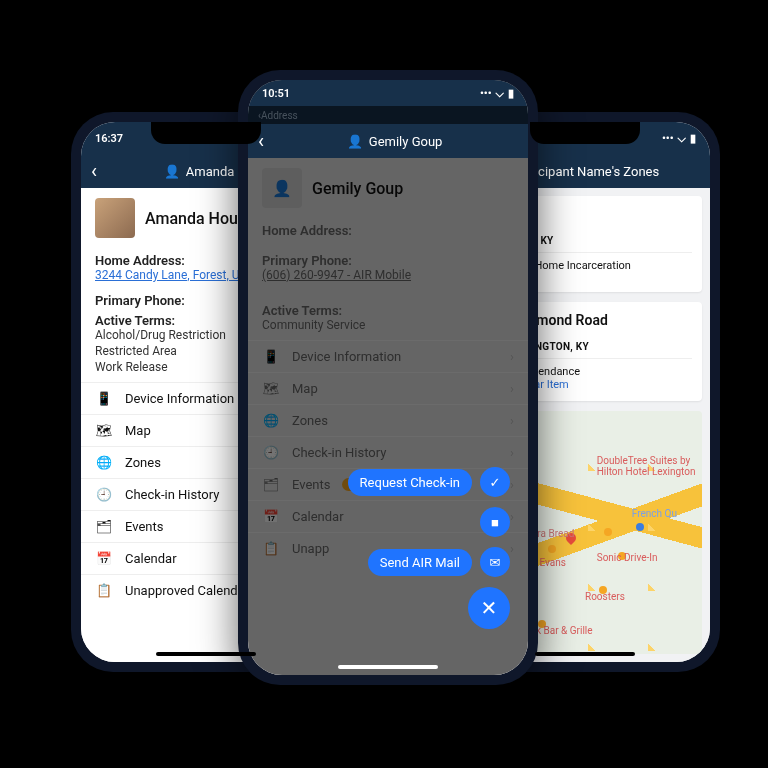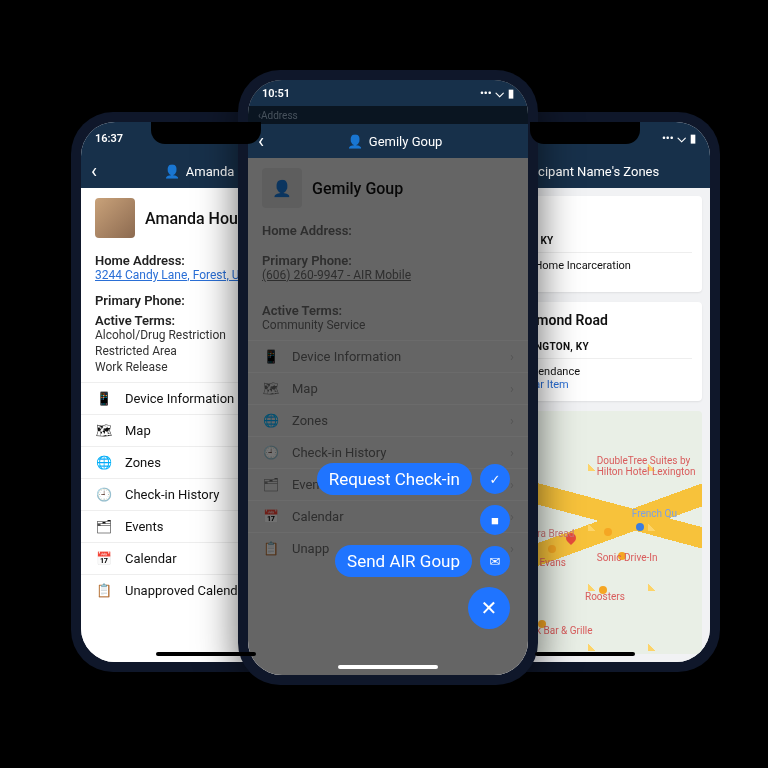"Request Check-in" .fab-label { font-size: 17px -> 13px }
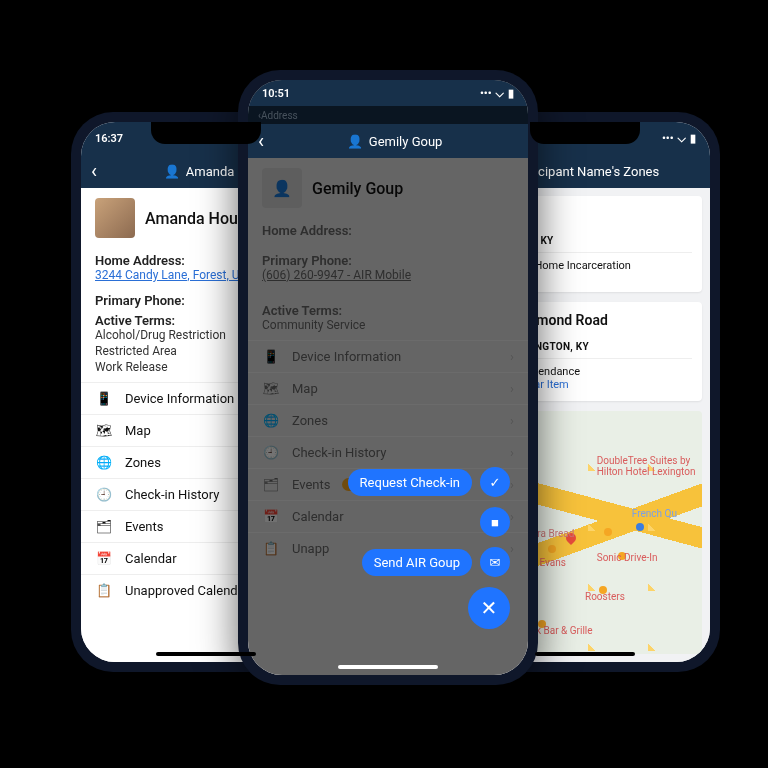"Send AIR Goup" span.fab-label { text: Goup -> Mail }
